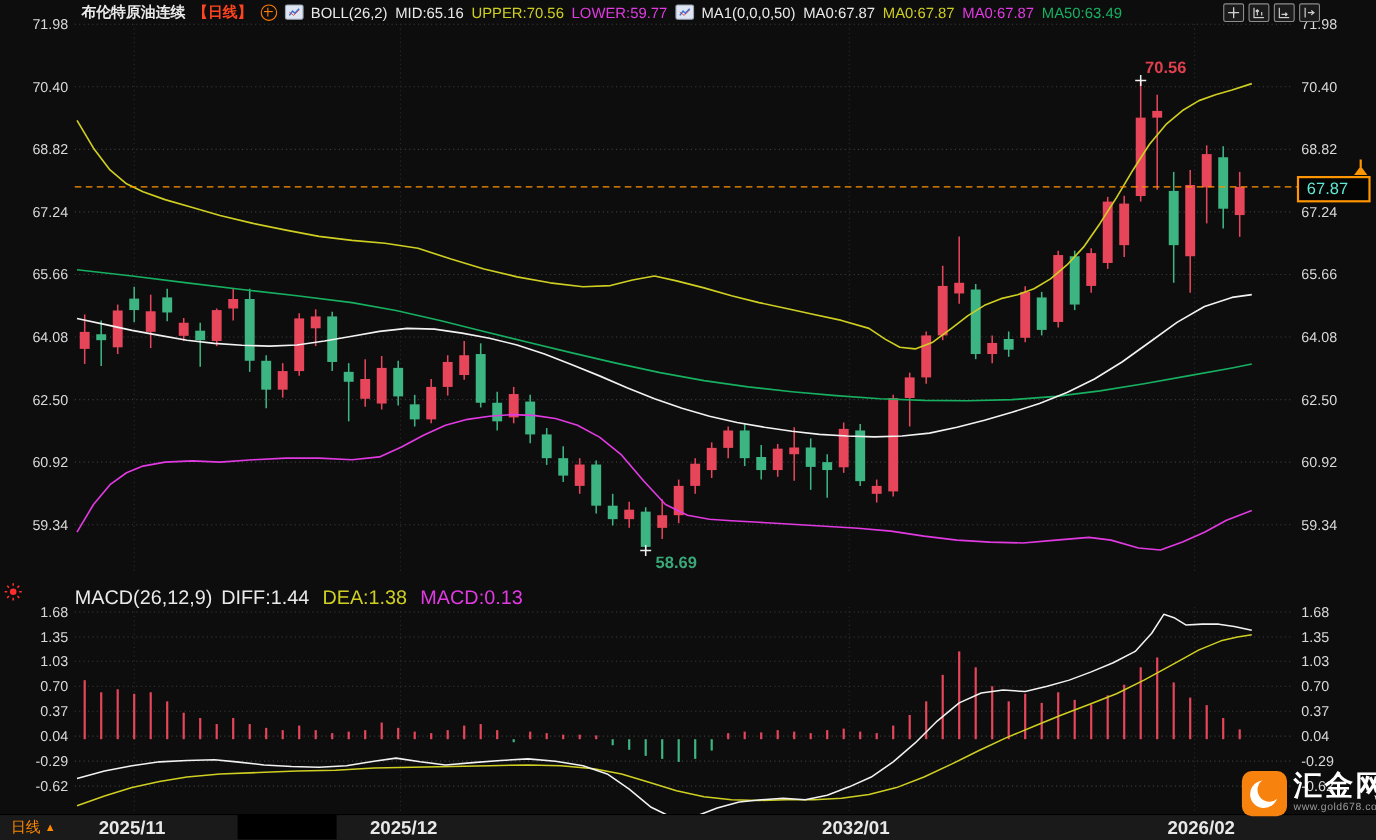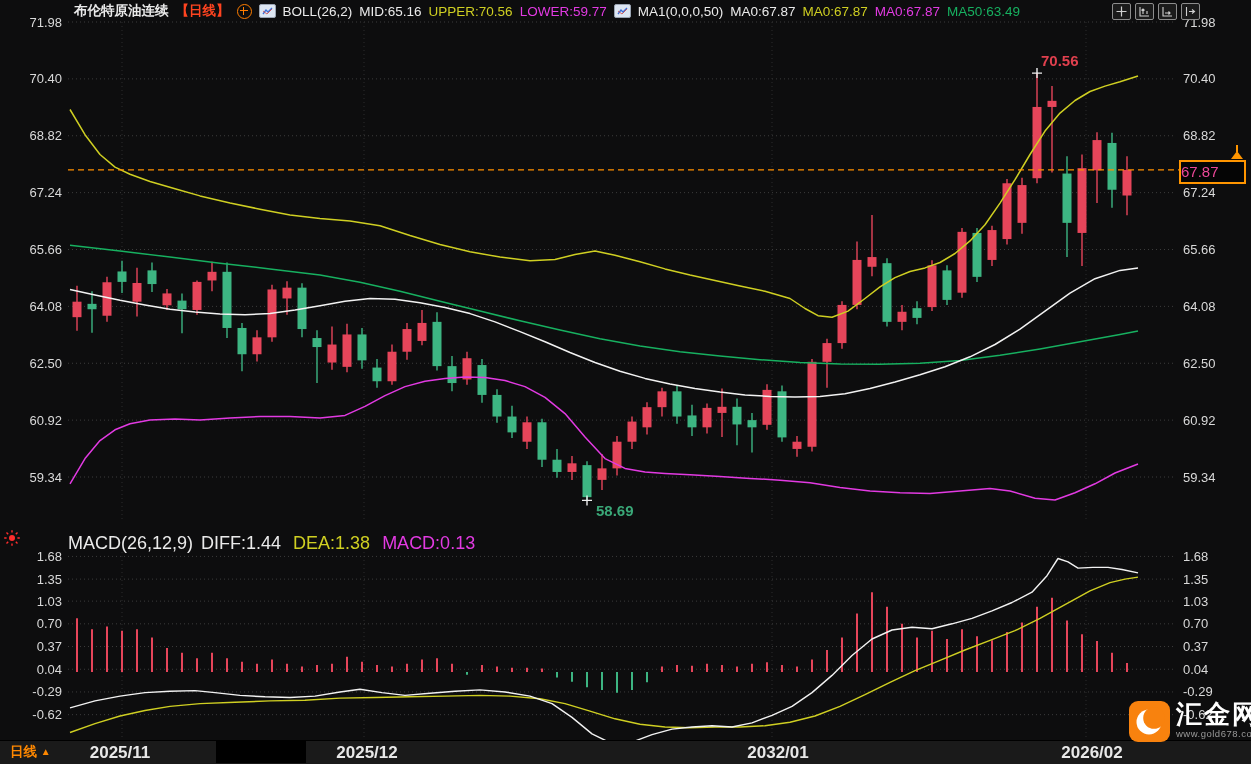"67.87" .ptag { color: #ec4899 -> #5eead4; padding-left: none -> 7px }
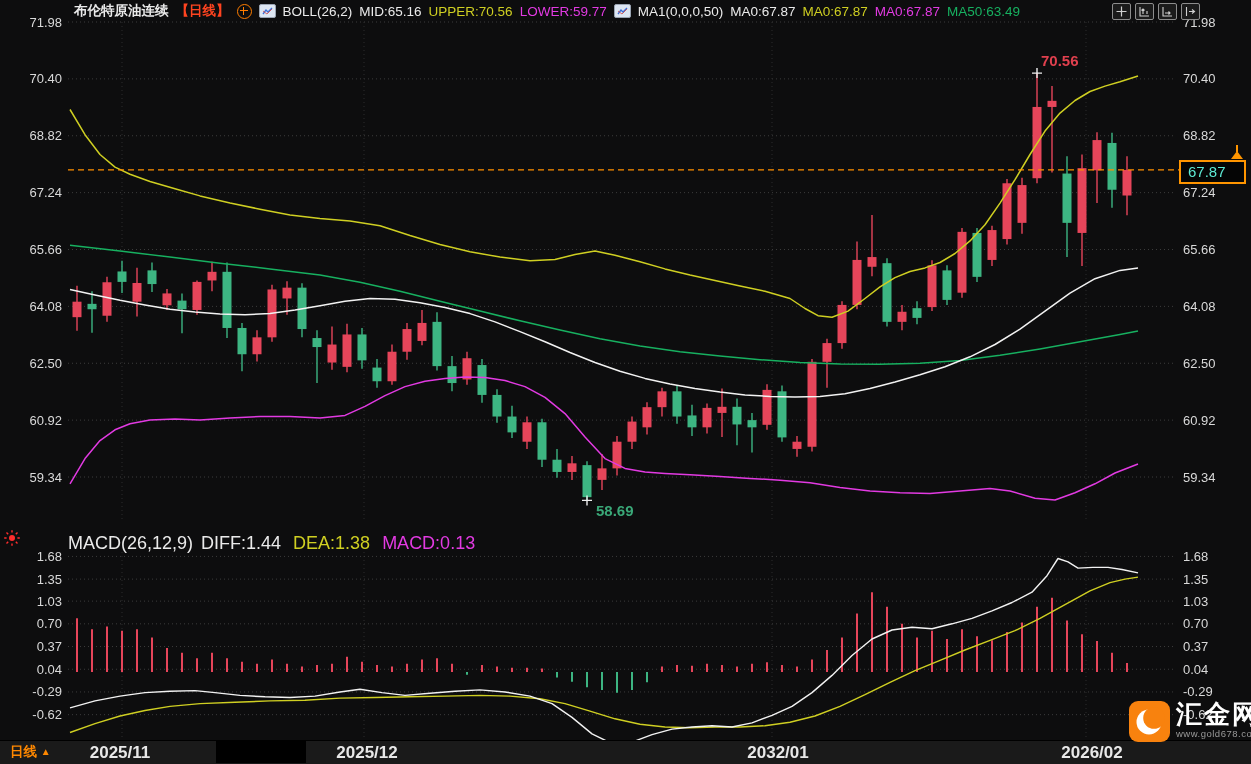"日线 ▲" .btf { font-weight: bold -> normal }
